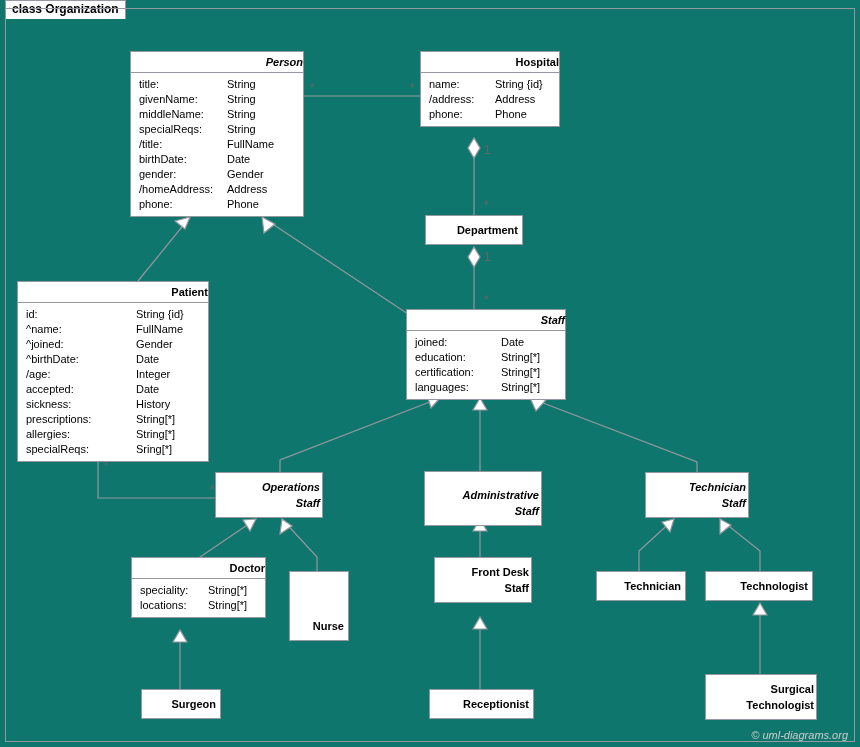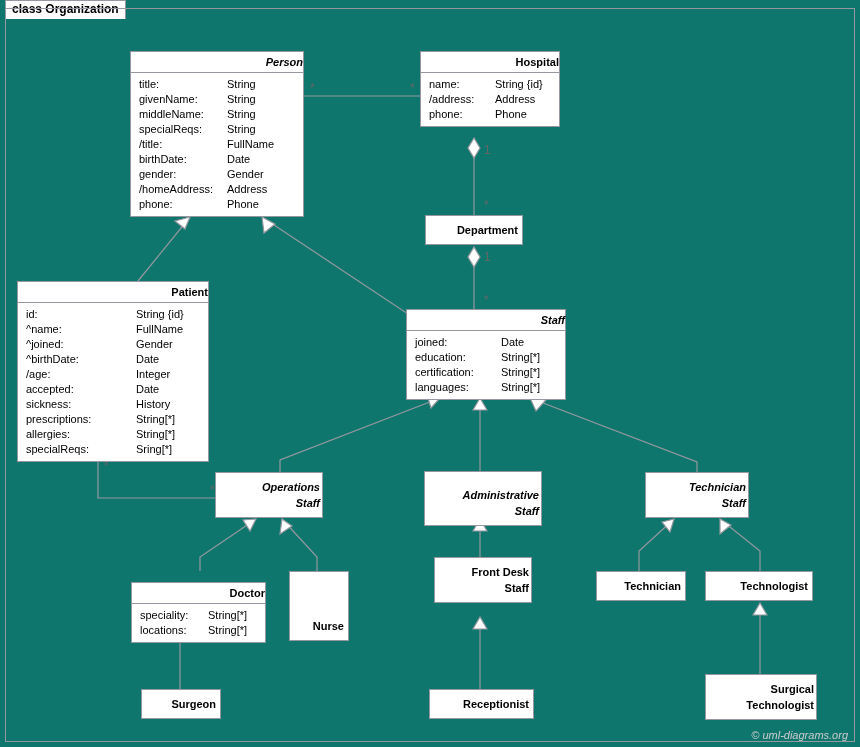"Doctor" div.box { top: 582px -> 557px }
